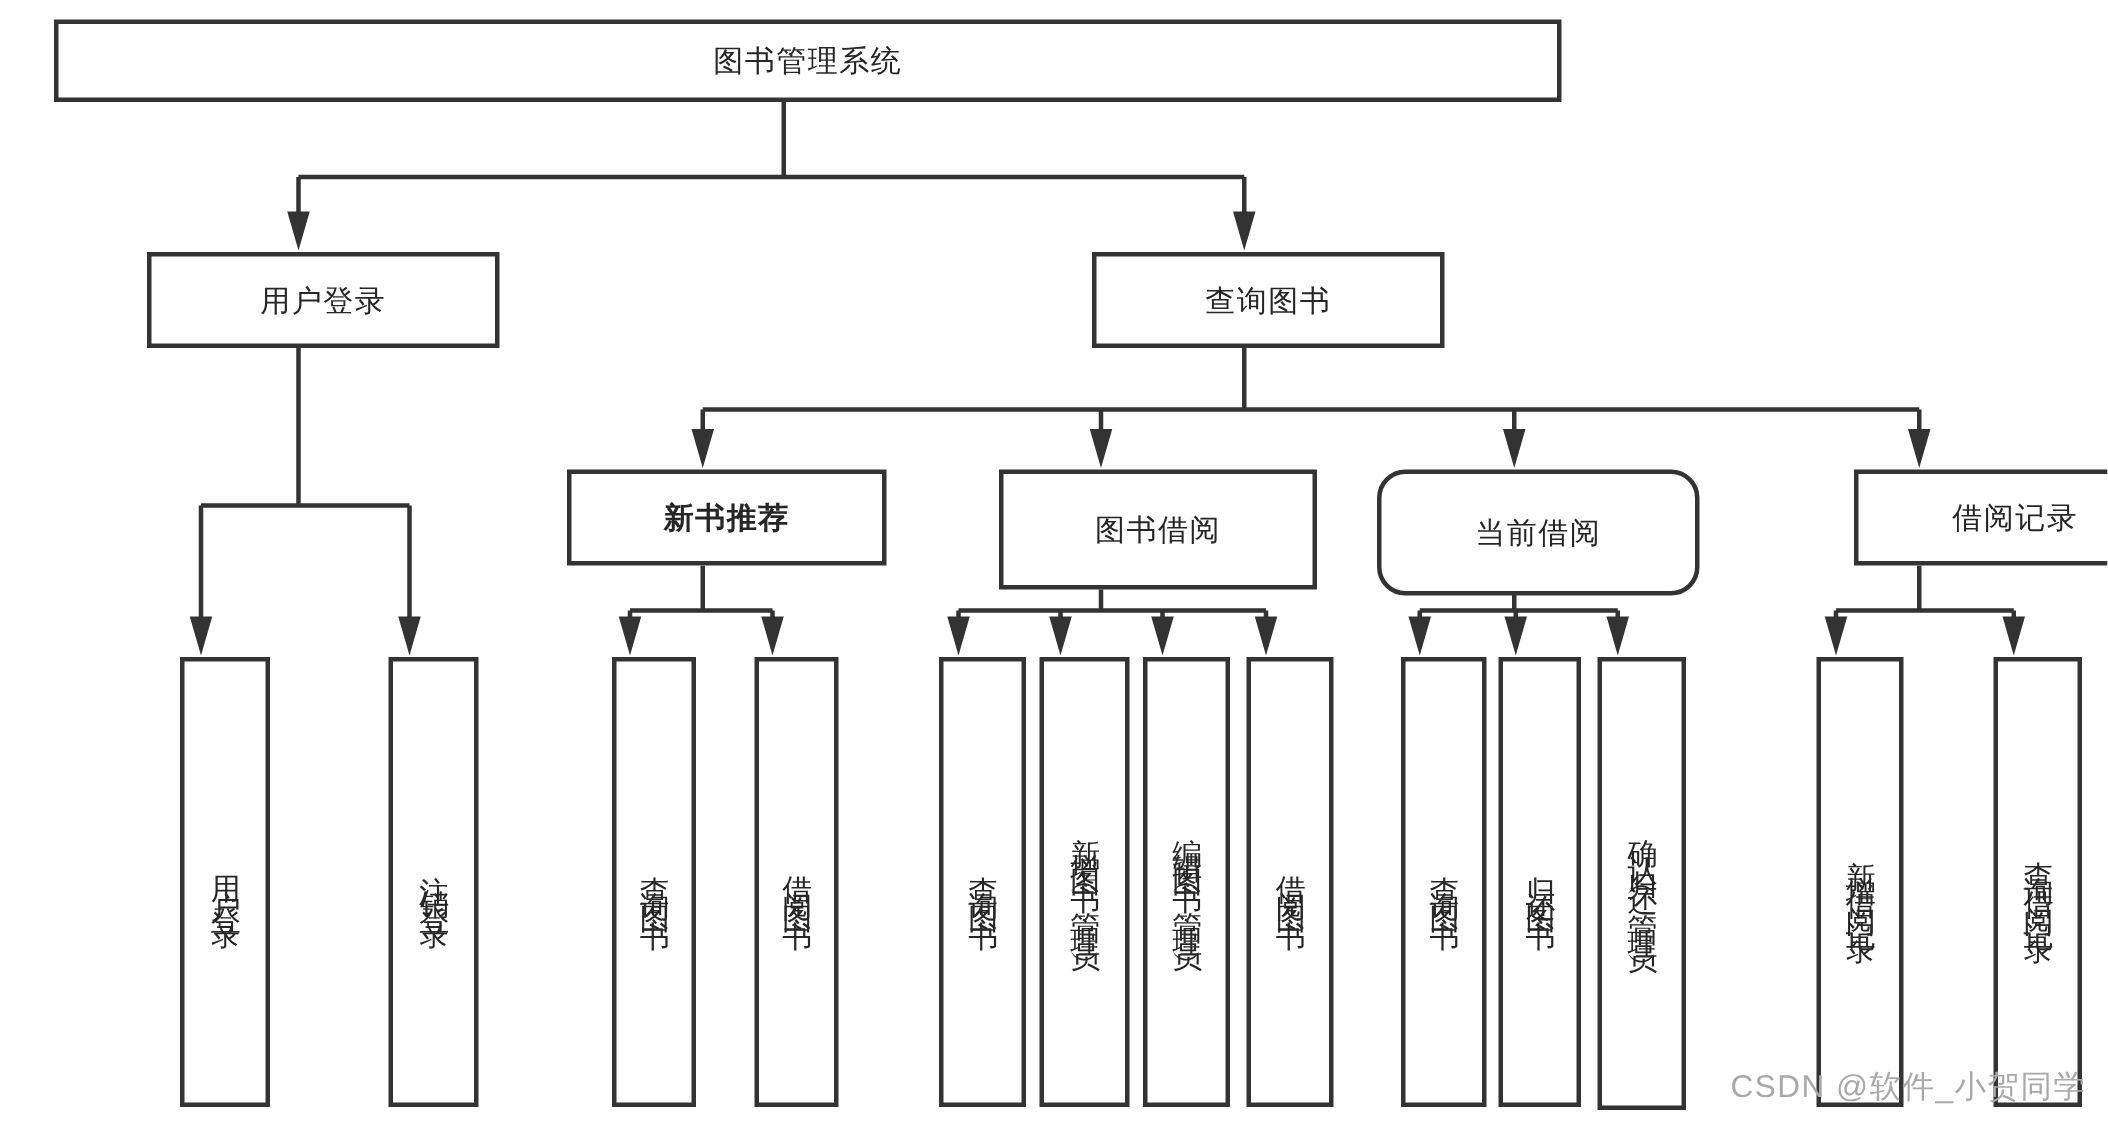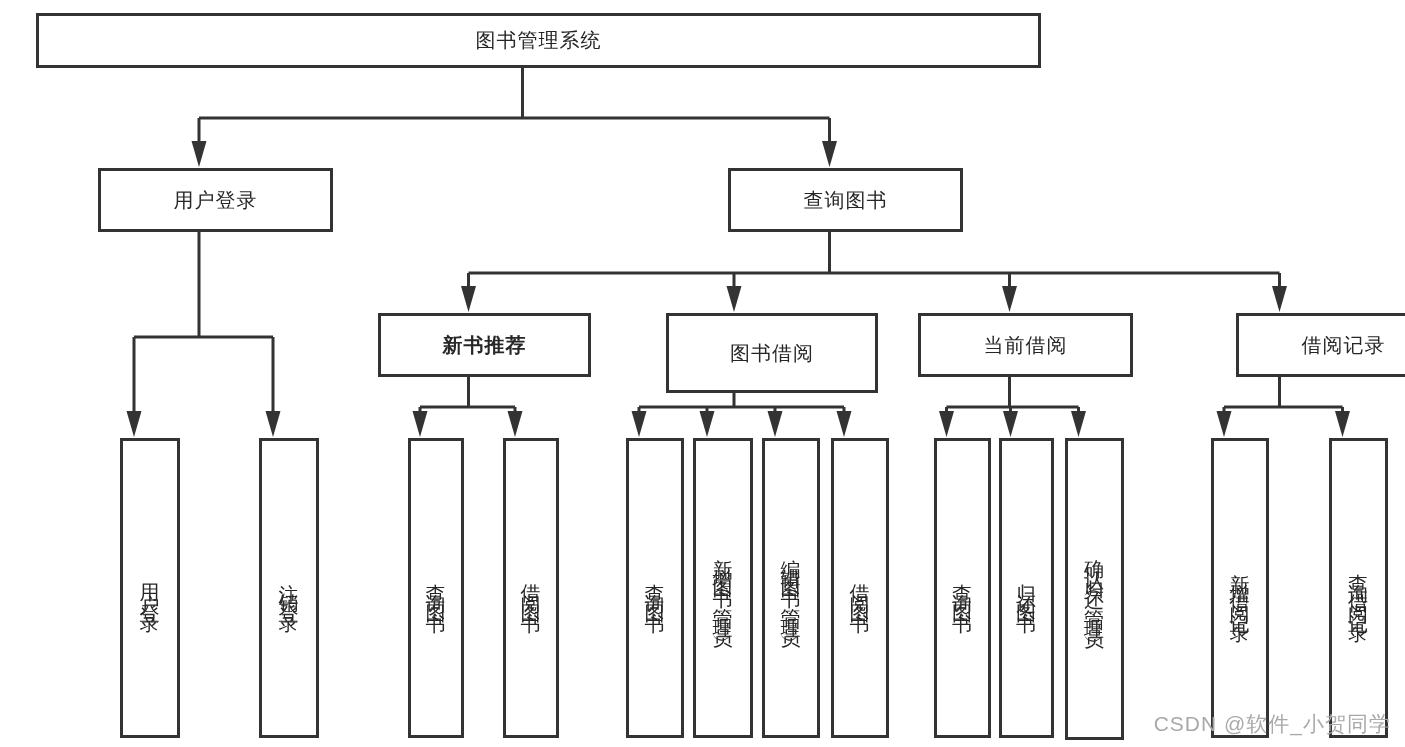"当前借阅" div.node { border-radius: none -> 19px; height: 64px -> 84px }
